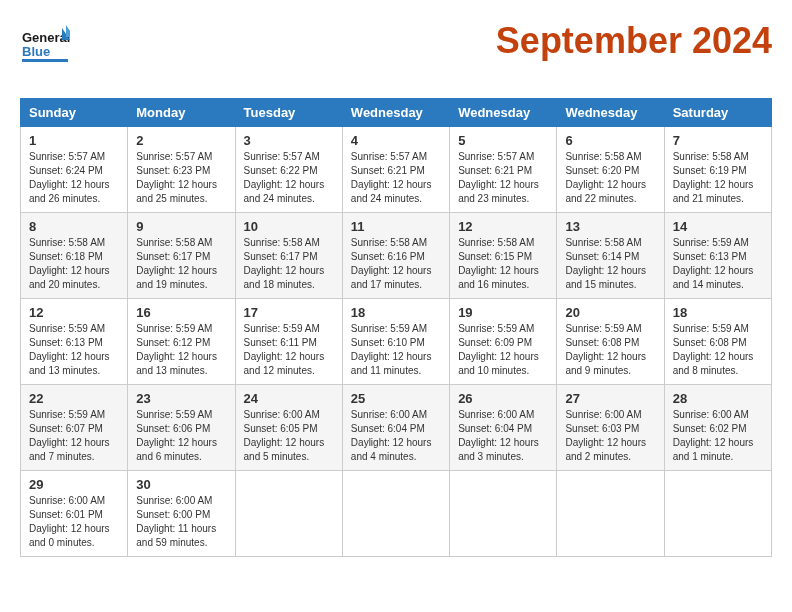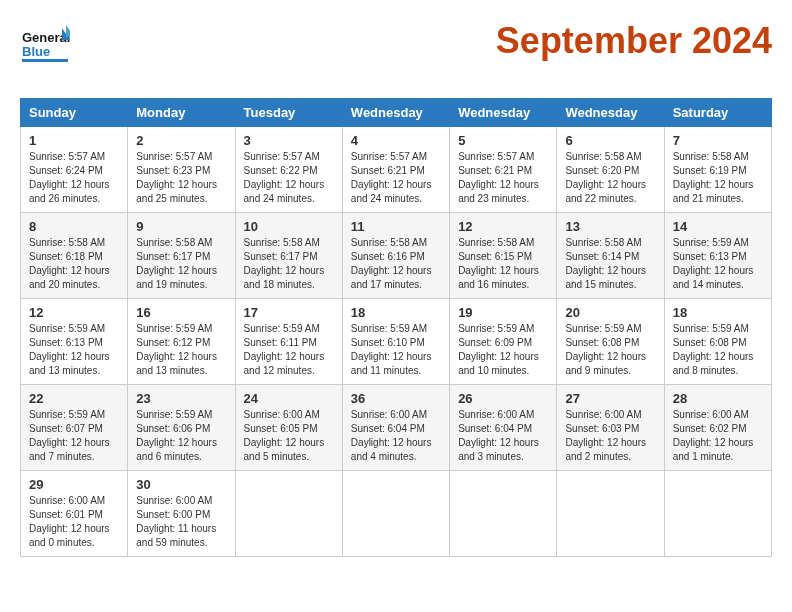"36" span.day-number { text: 36 -> 25 }
